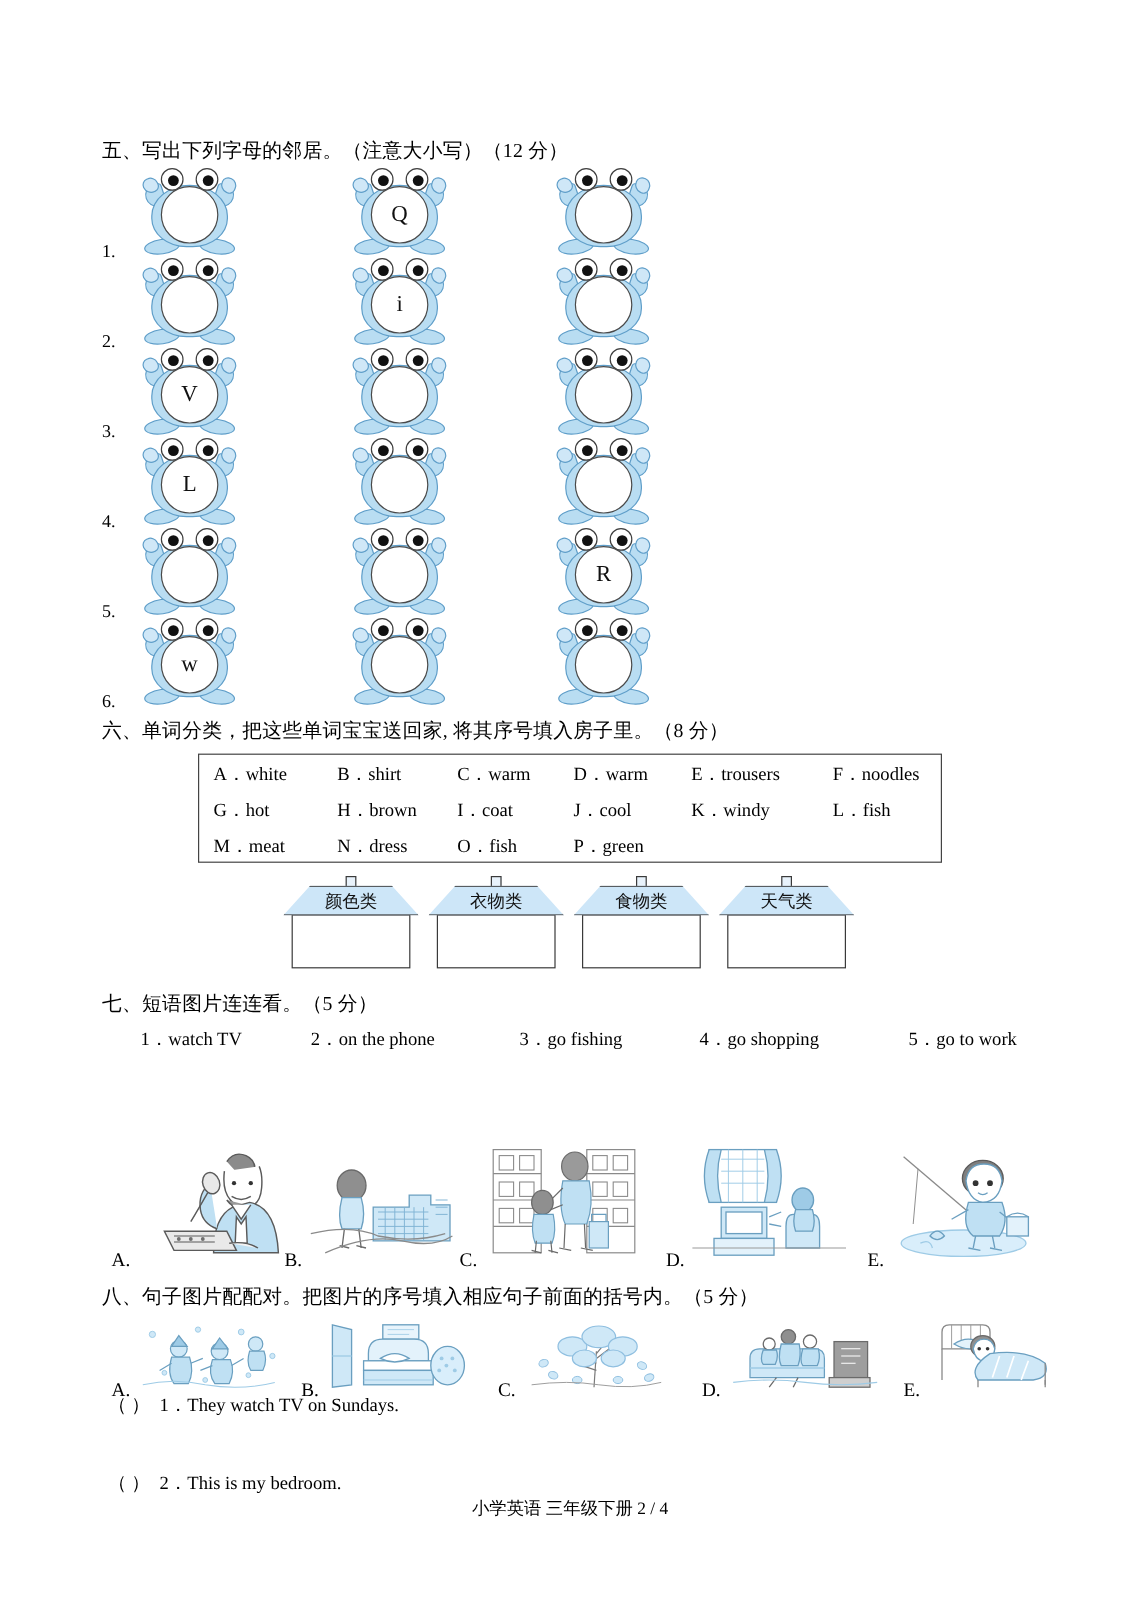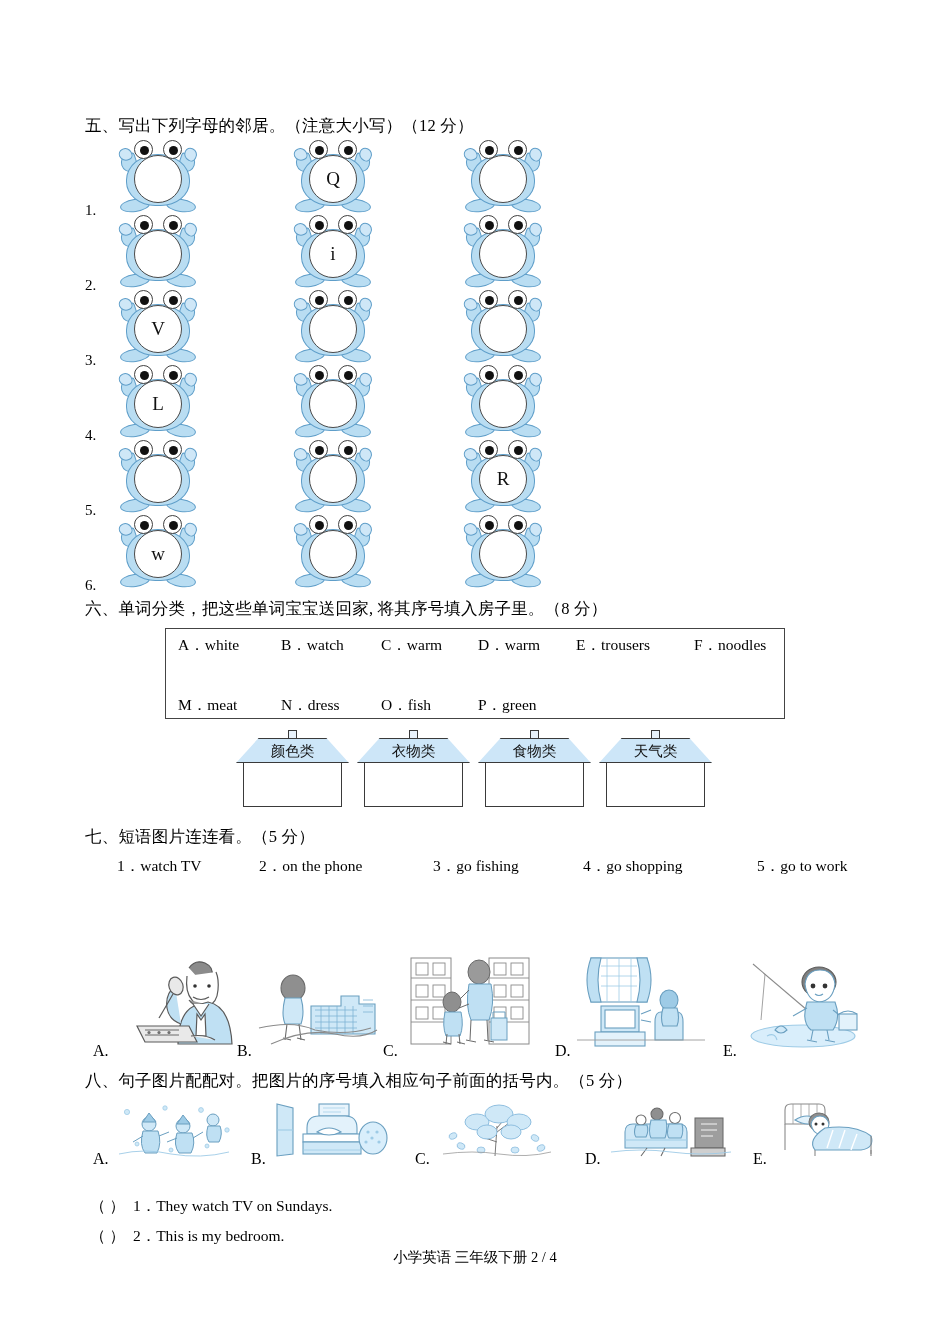"B．watch" div.wordcell { text: watch -> shirt }
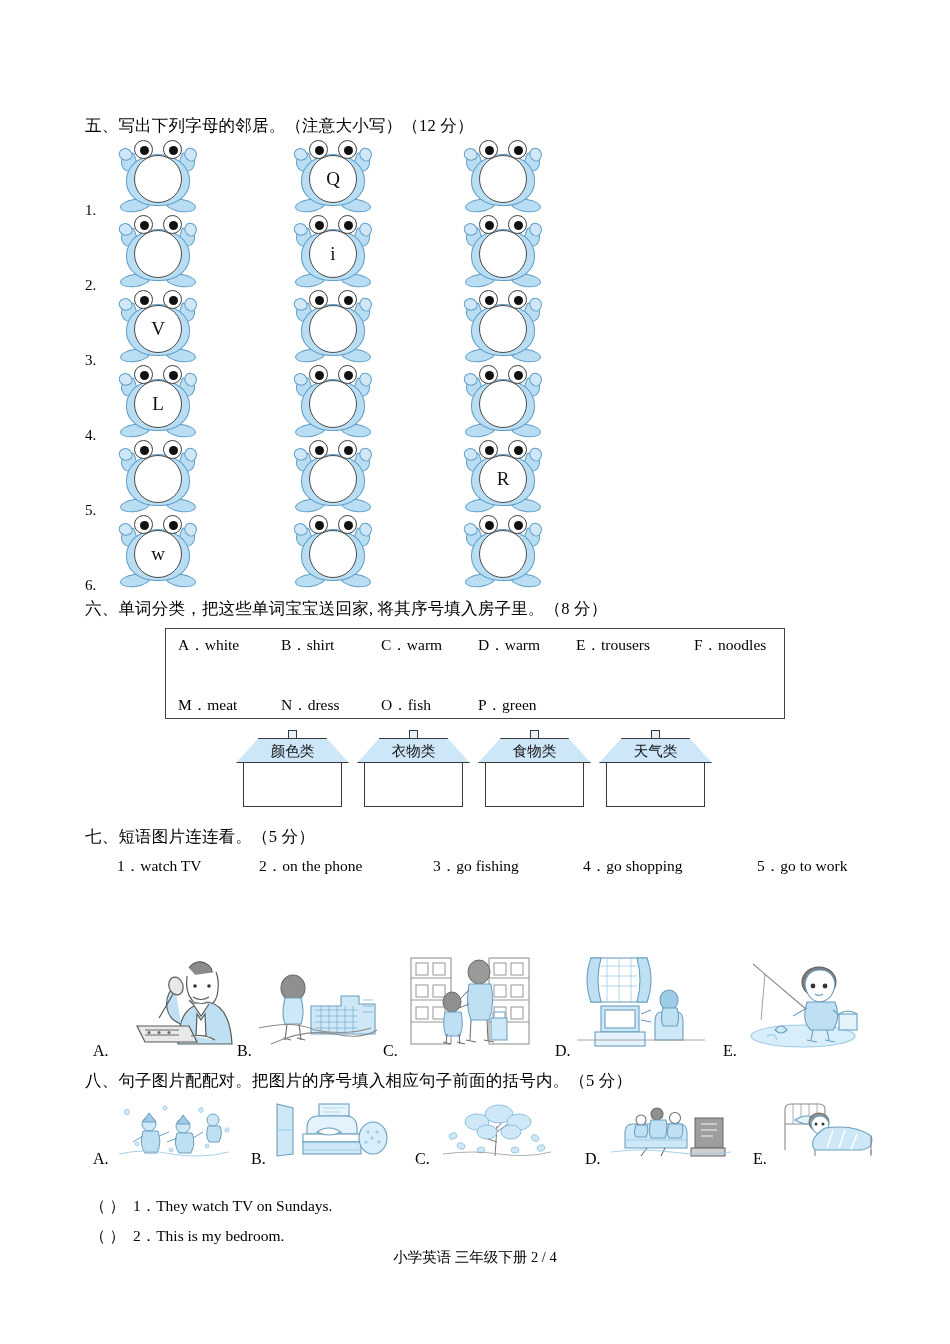"G．hot" div.wordrow { html: none -> <div> <div>G．hot</div> <div>H．brown</div> <div>I．coat</div> <div>J．cool</div> <div>K．windy</div> <div>L．fish</div> </div> }
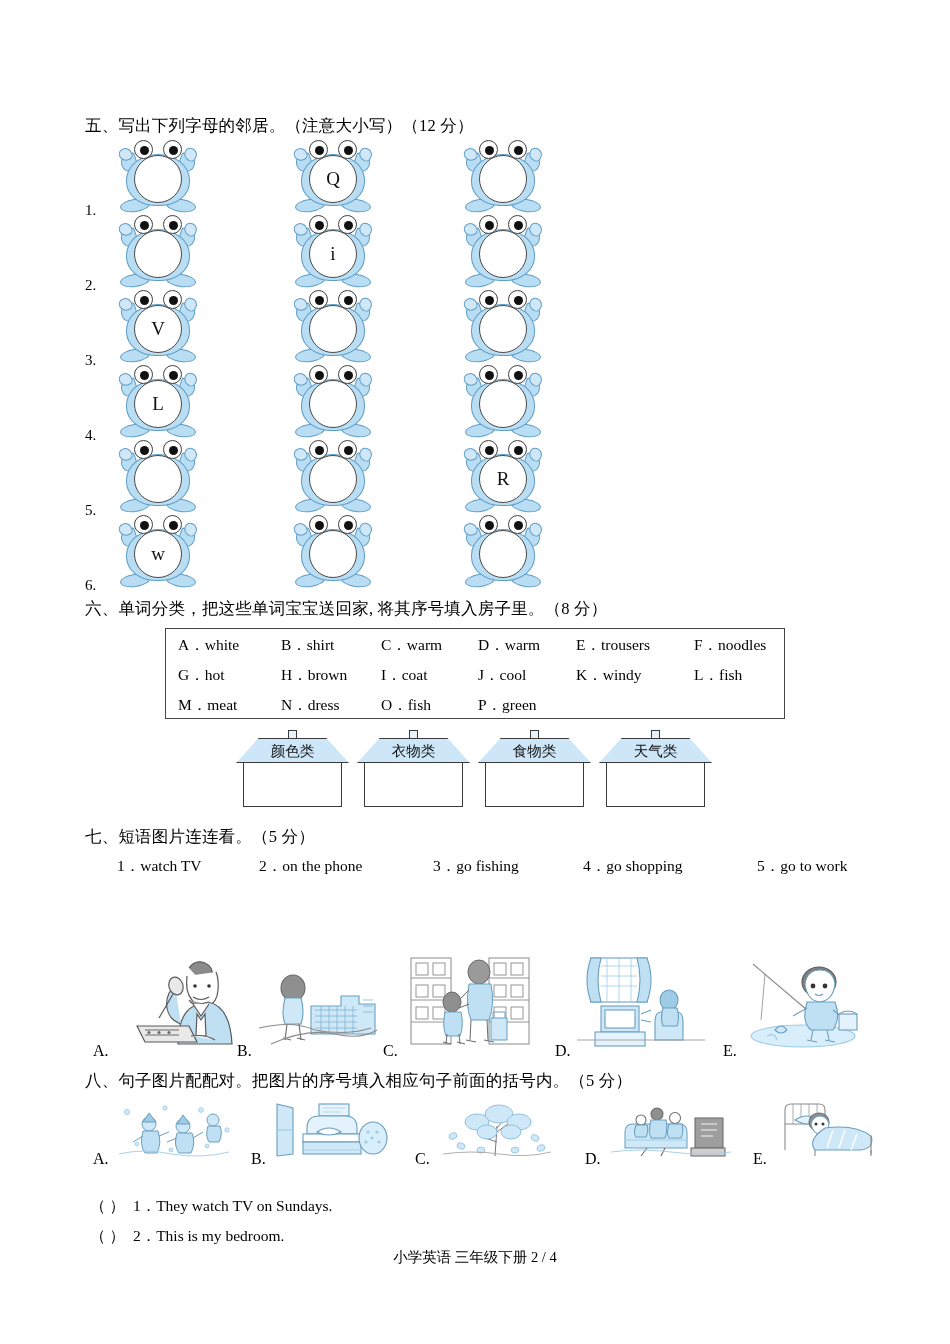"（ ） 1．They watch TV" div.sent { top: 1196px -> 1161px }
